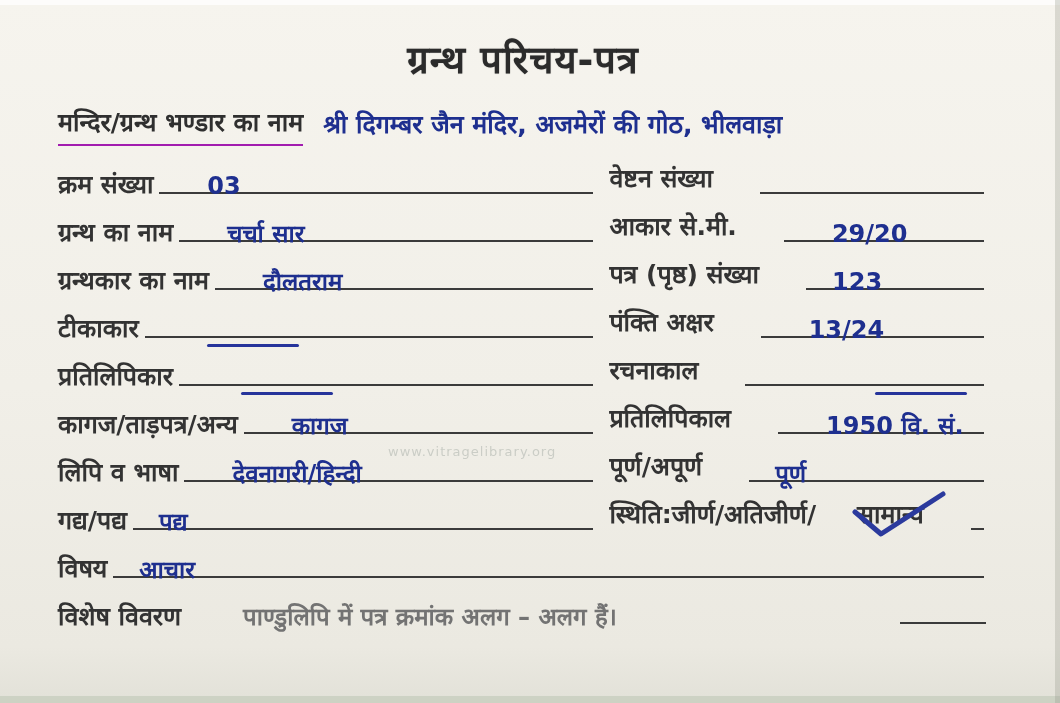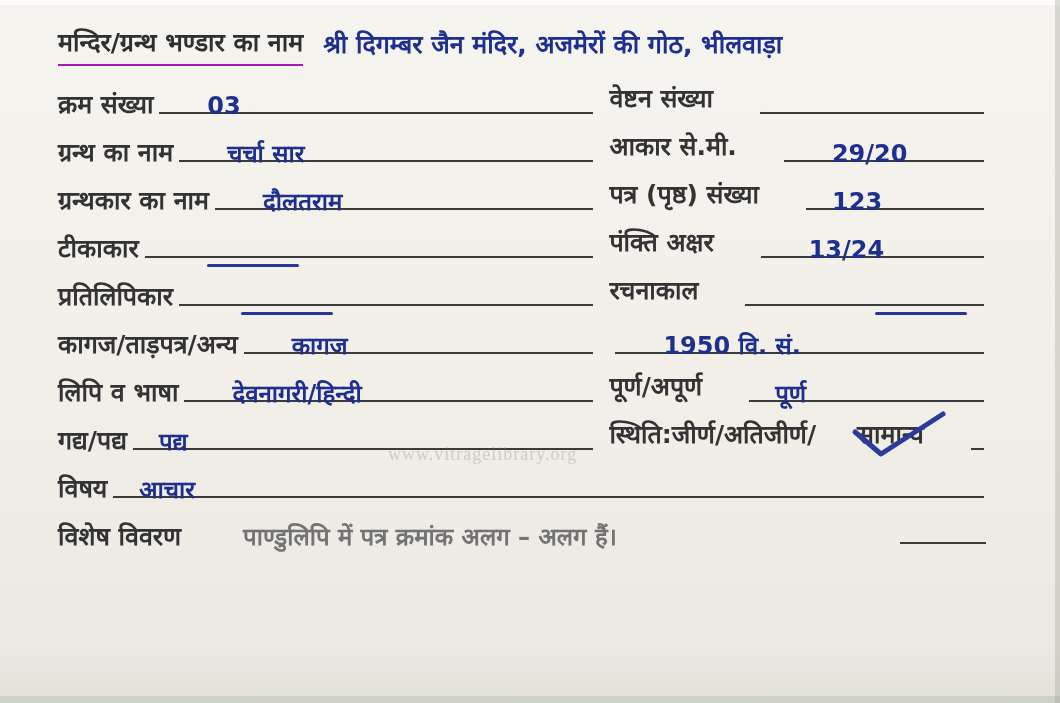"ग्रन्थ परिचय-पत्र" div.title { html: none -> <div>ग्रन्थ परिचय-पत्र</div> }
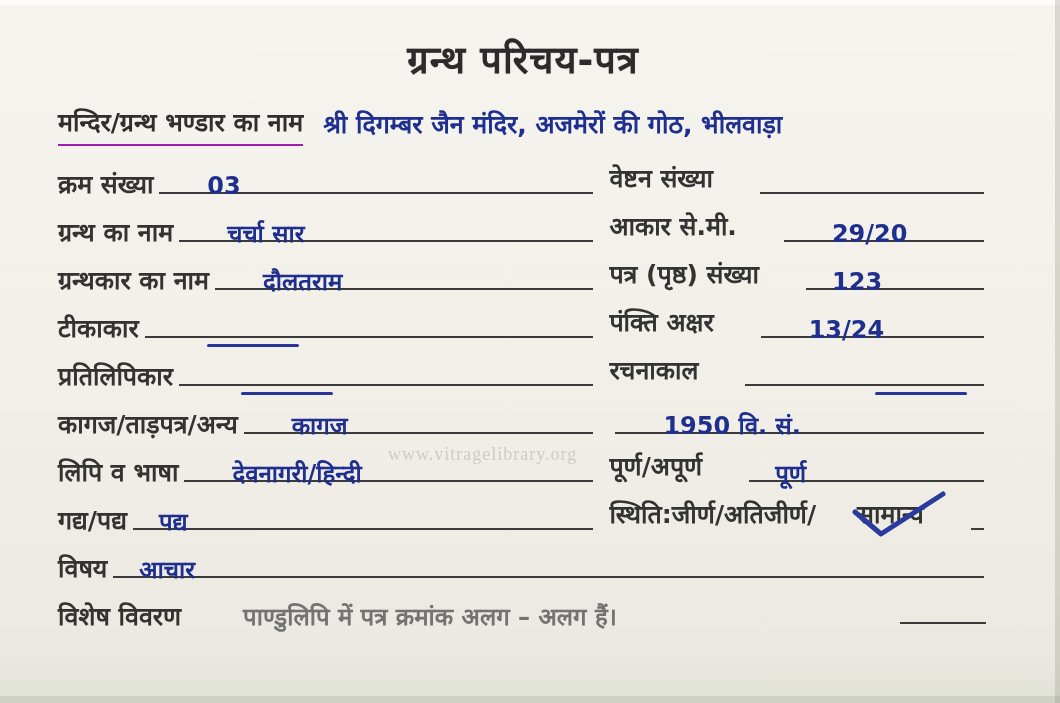"प्रतिलिपिकाल" span.lbl { html: none -> <span>प्रतिलिपिकाल</span> }
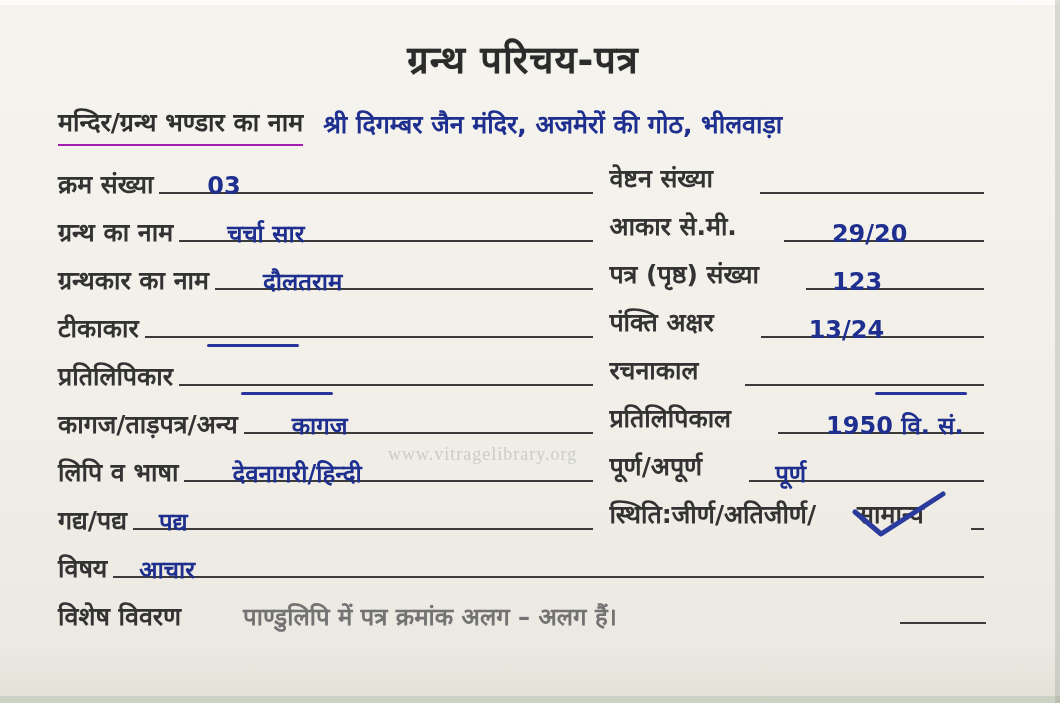"www.vitragelibrary.org" .watermark { font-family: Liberation Serif, serif -> none; font-size: 18px -> 13px }
